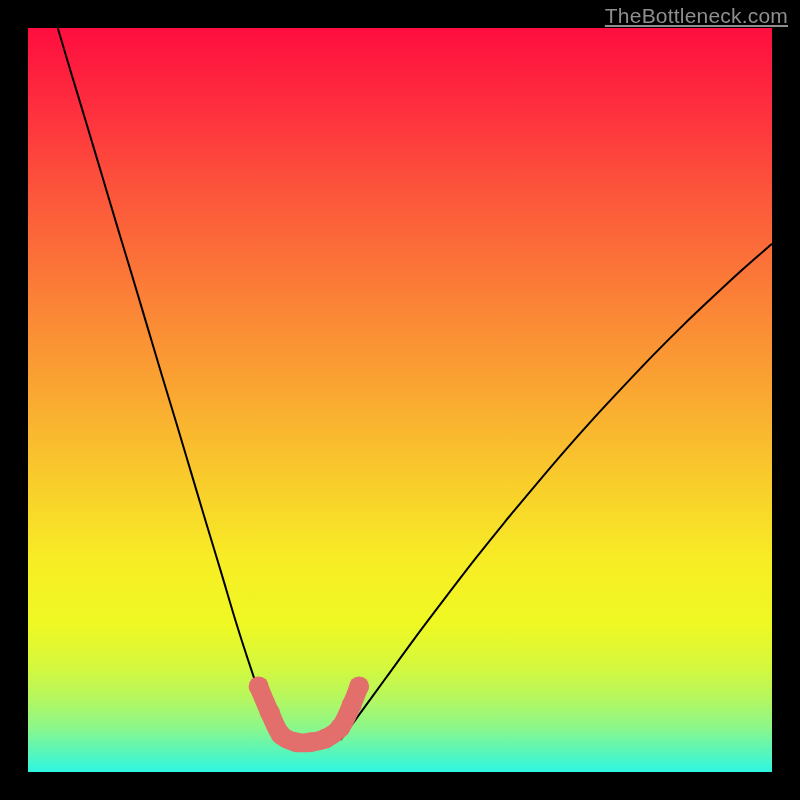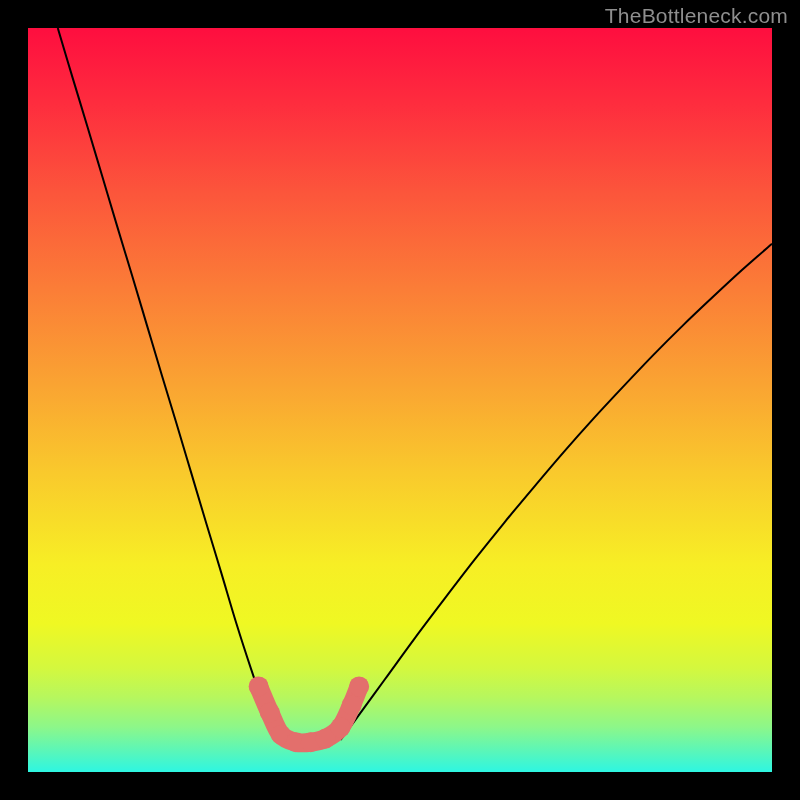"TheBottleneck.com" .watermark { text-decoration: none -> underline }
